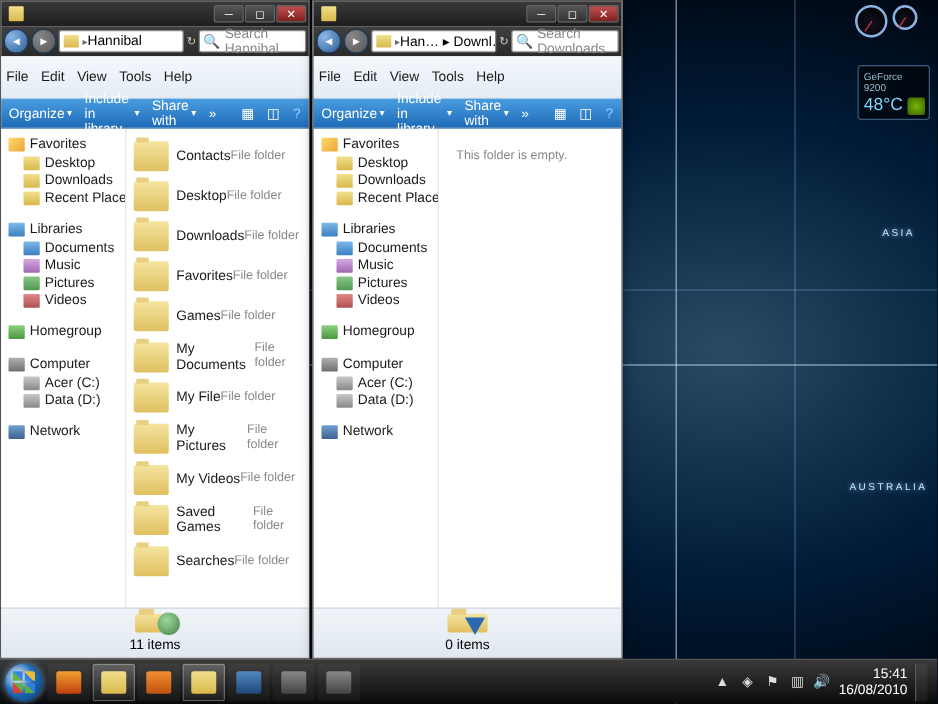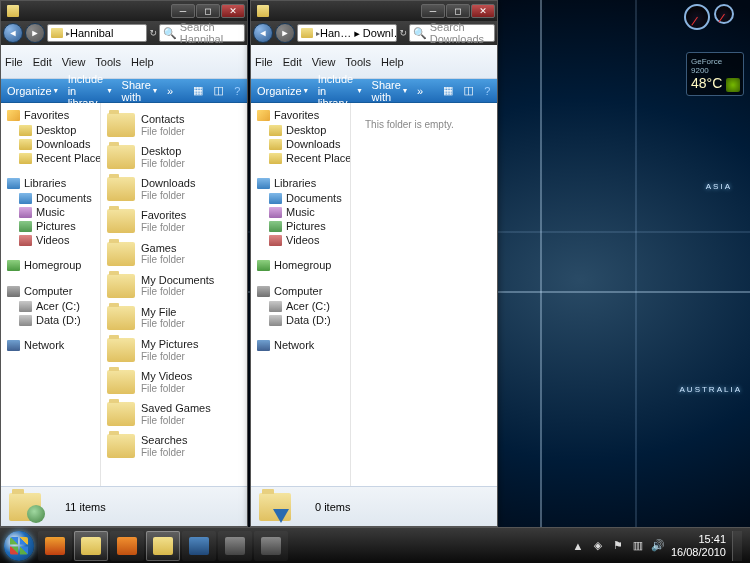"48°C" .gpu-temp { color: #fef9c3 -> #7dd3fc }
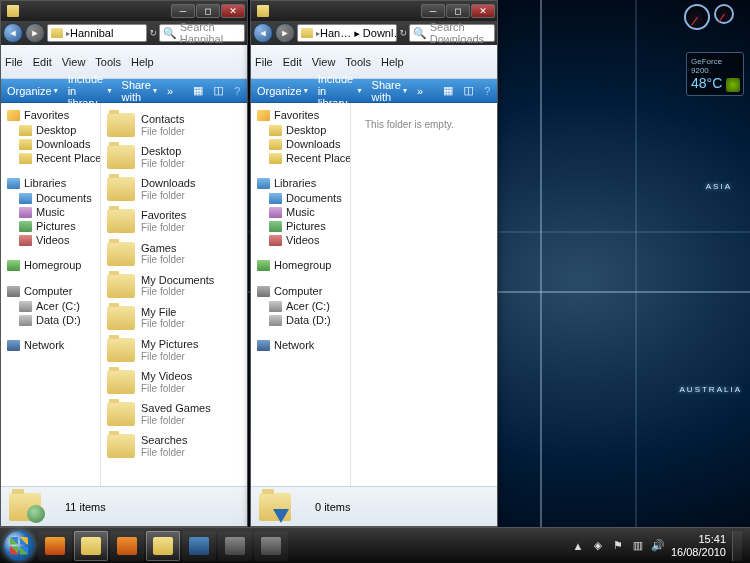"Contacts" .fi-text { flex-direction: column -> row }
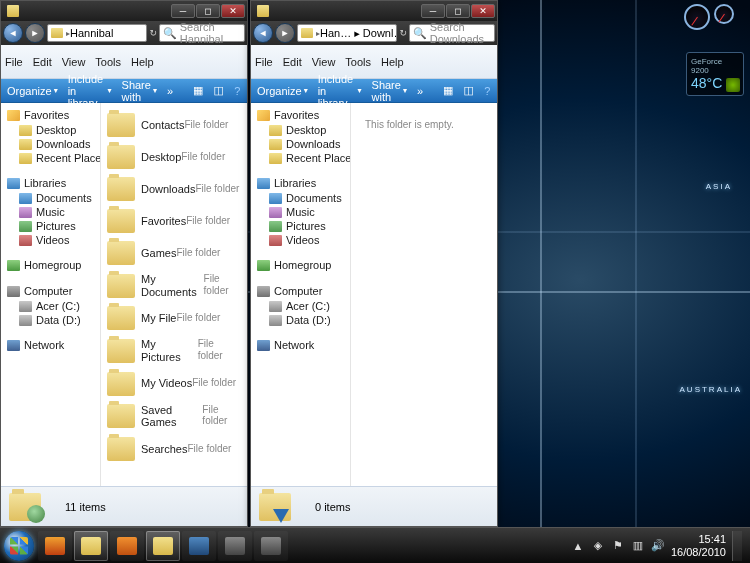"11 items" .statusbar { flex-direction: none -> column; gap: 24px -> 4px }
